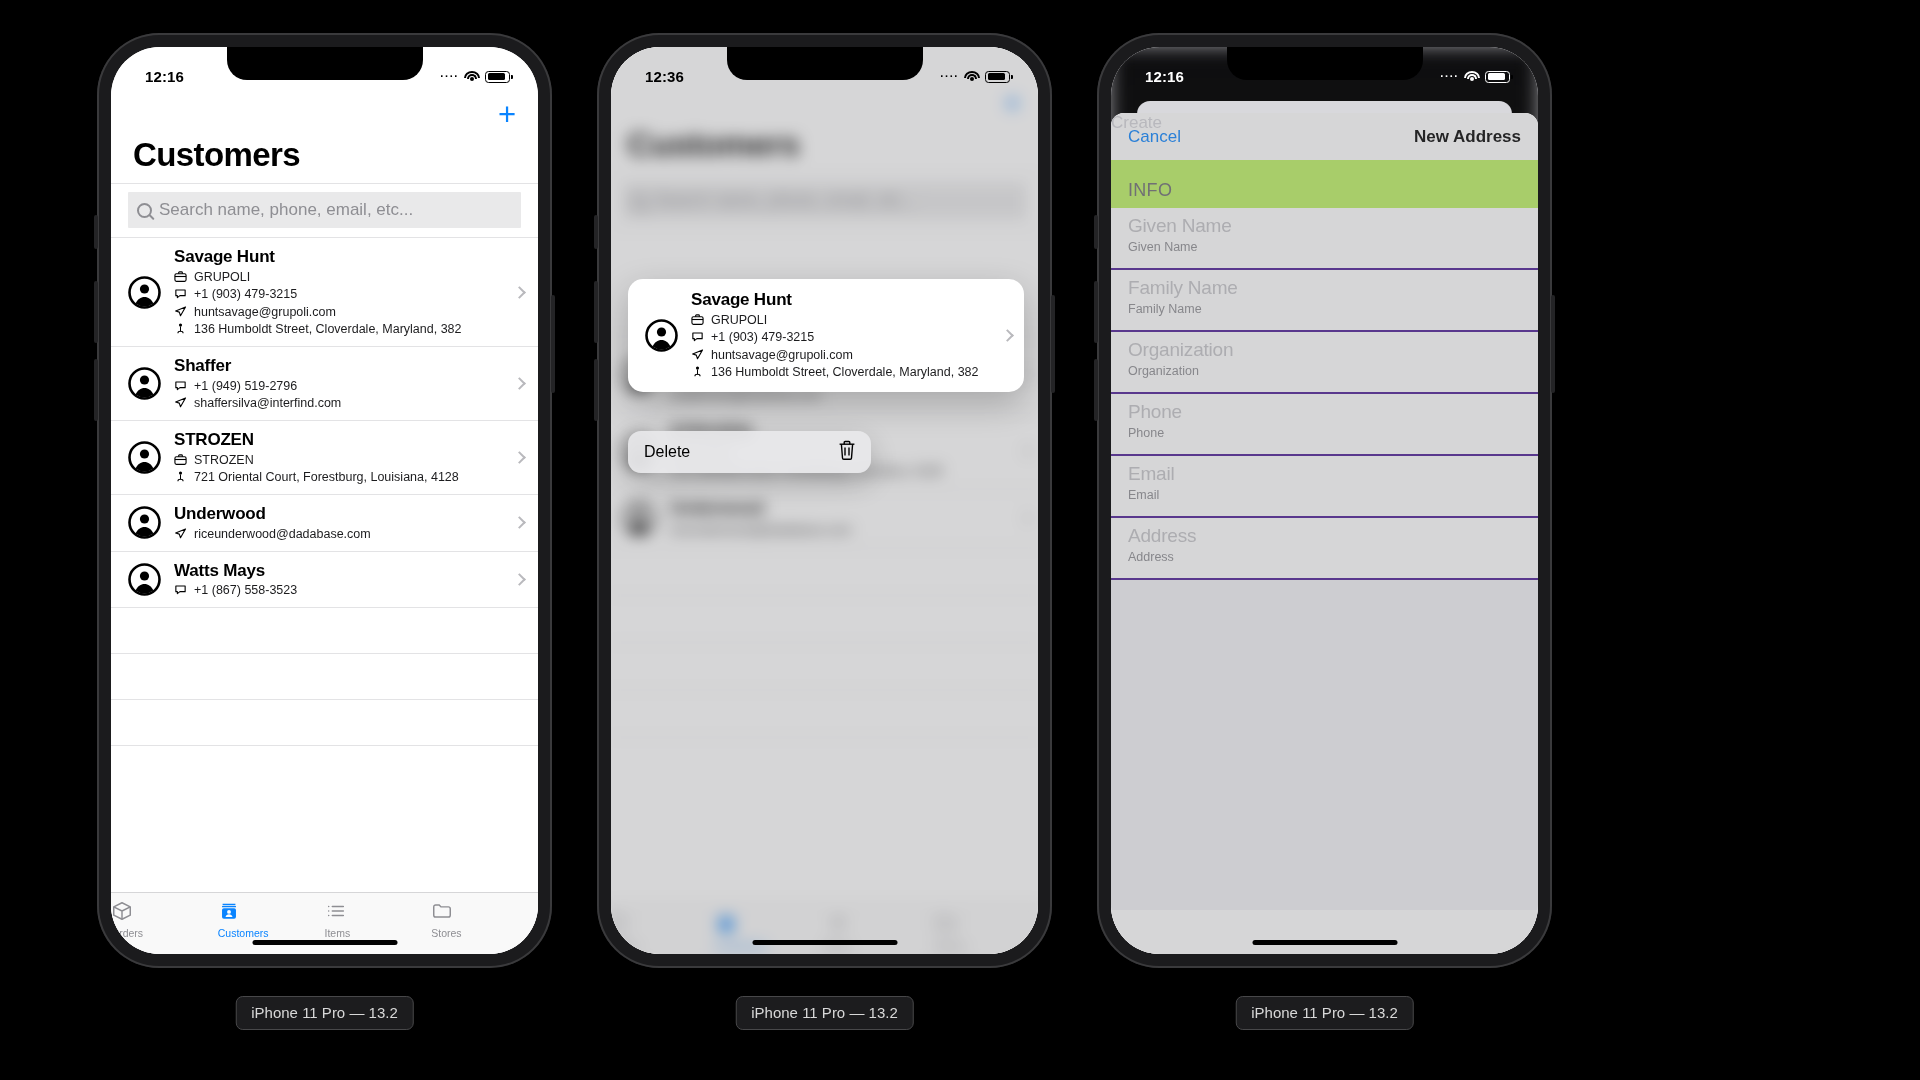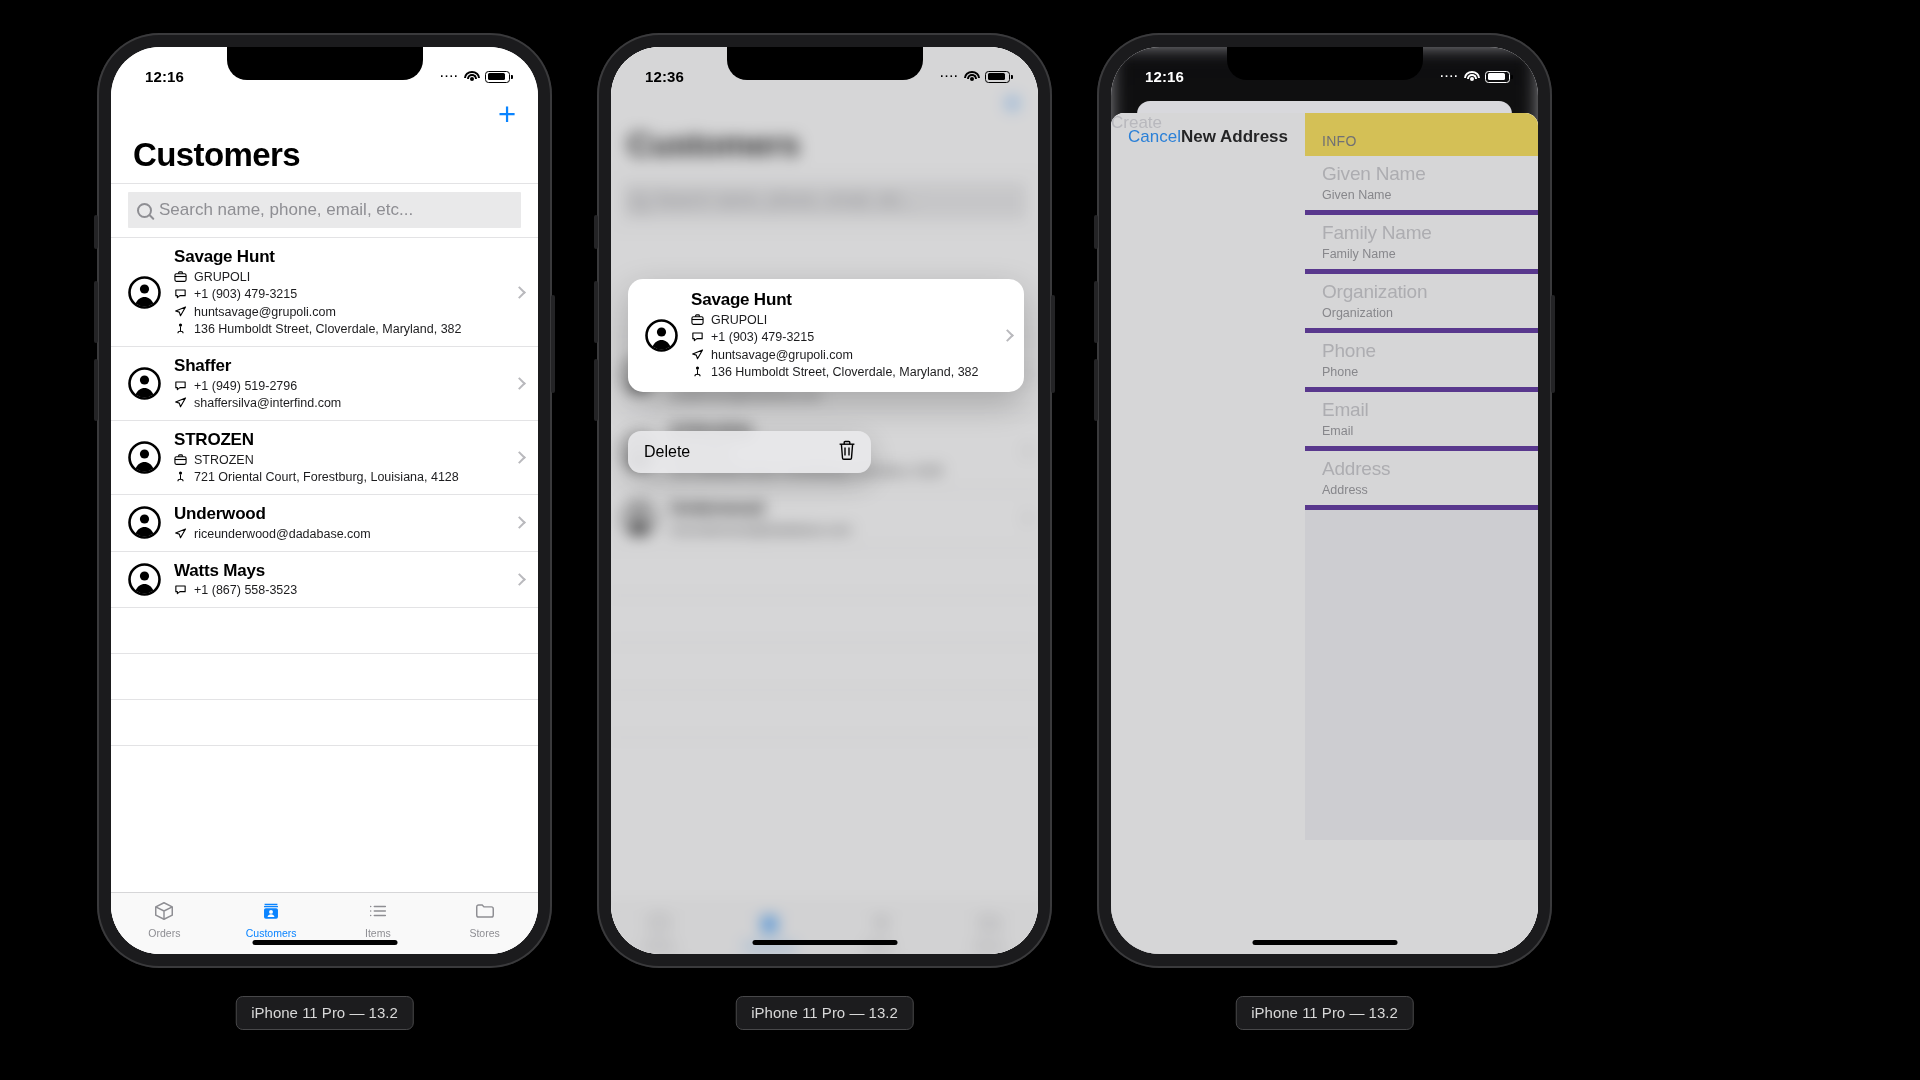"Cancel" .sheet { flex-direction: row -> column }
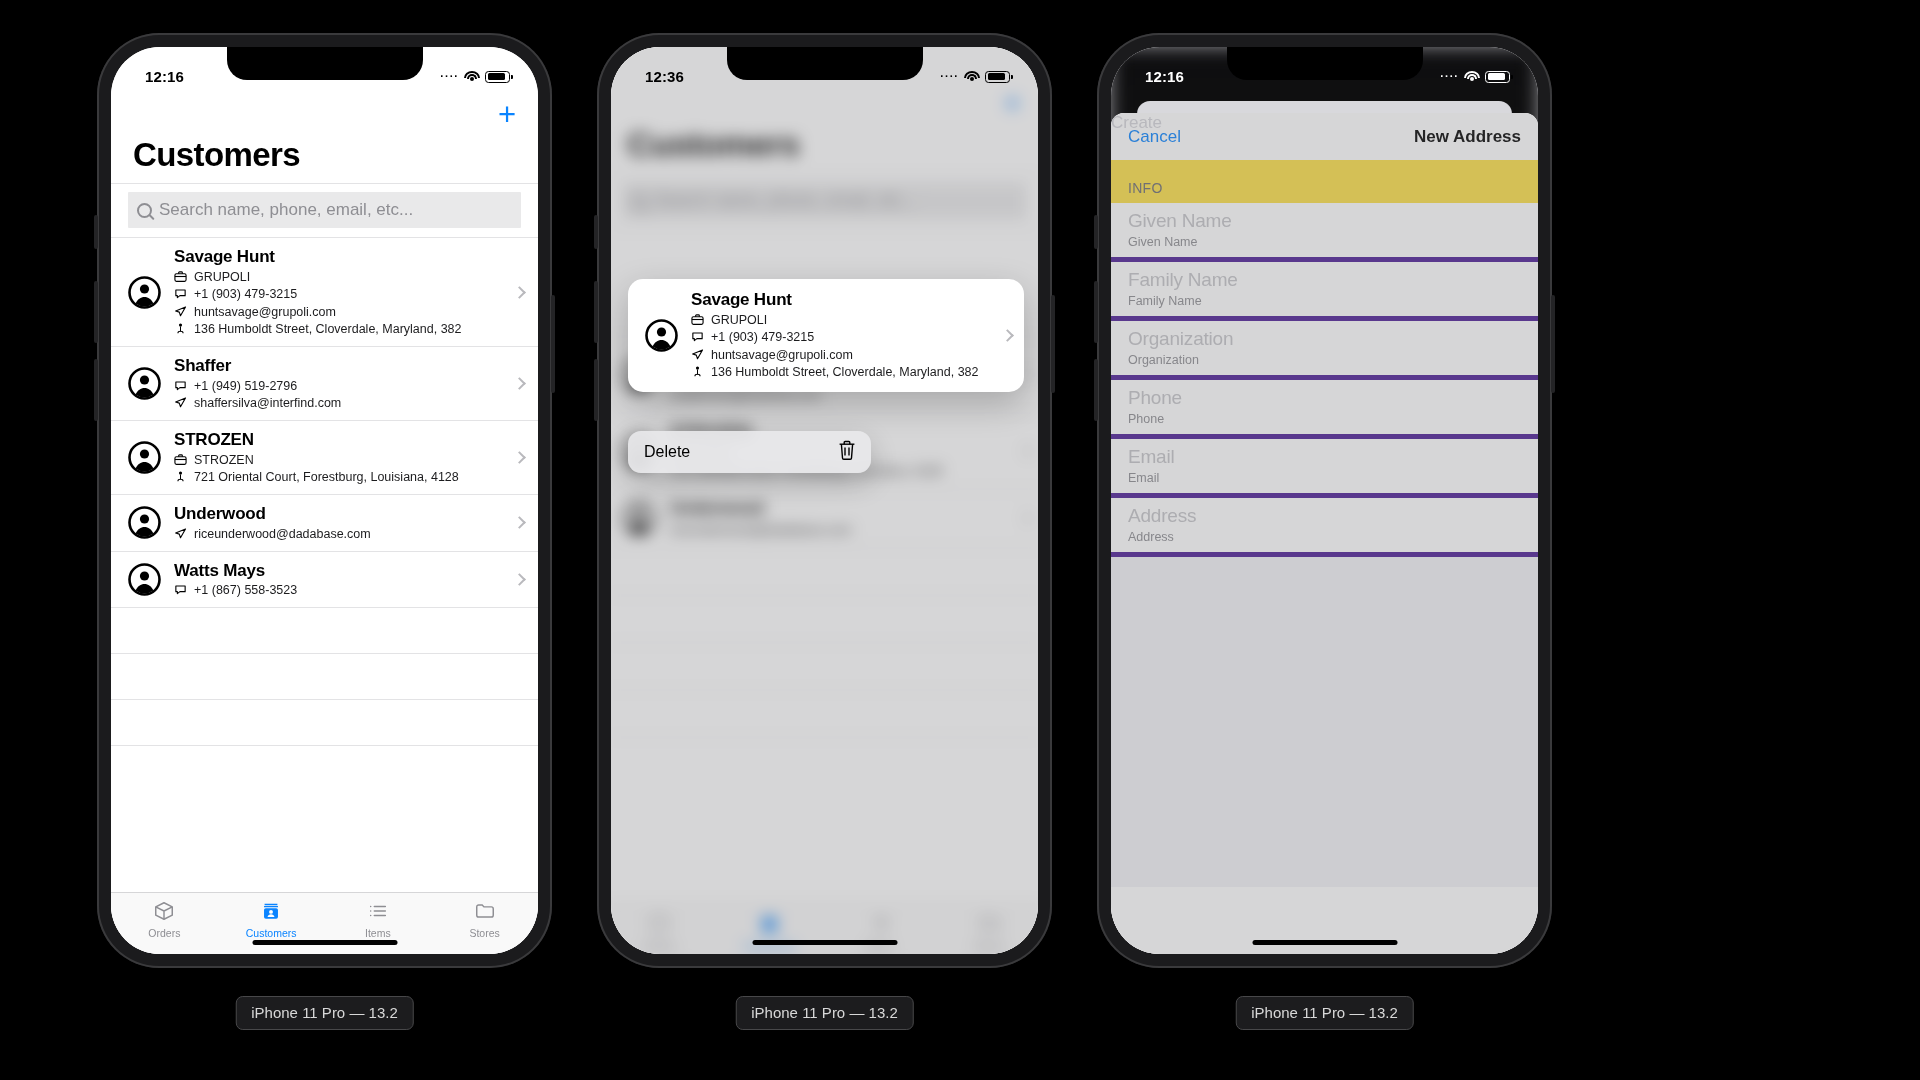"INFO" .sec-head { background: #fde047 -> #bef264; font-size: 14px -> 18px }
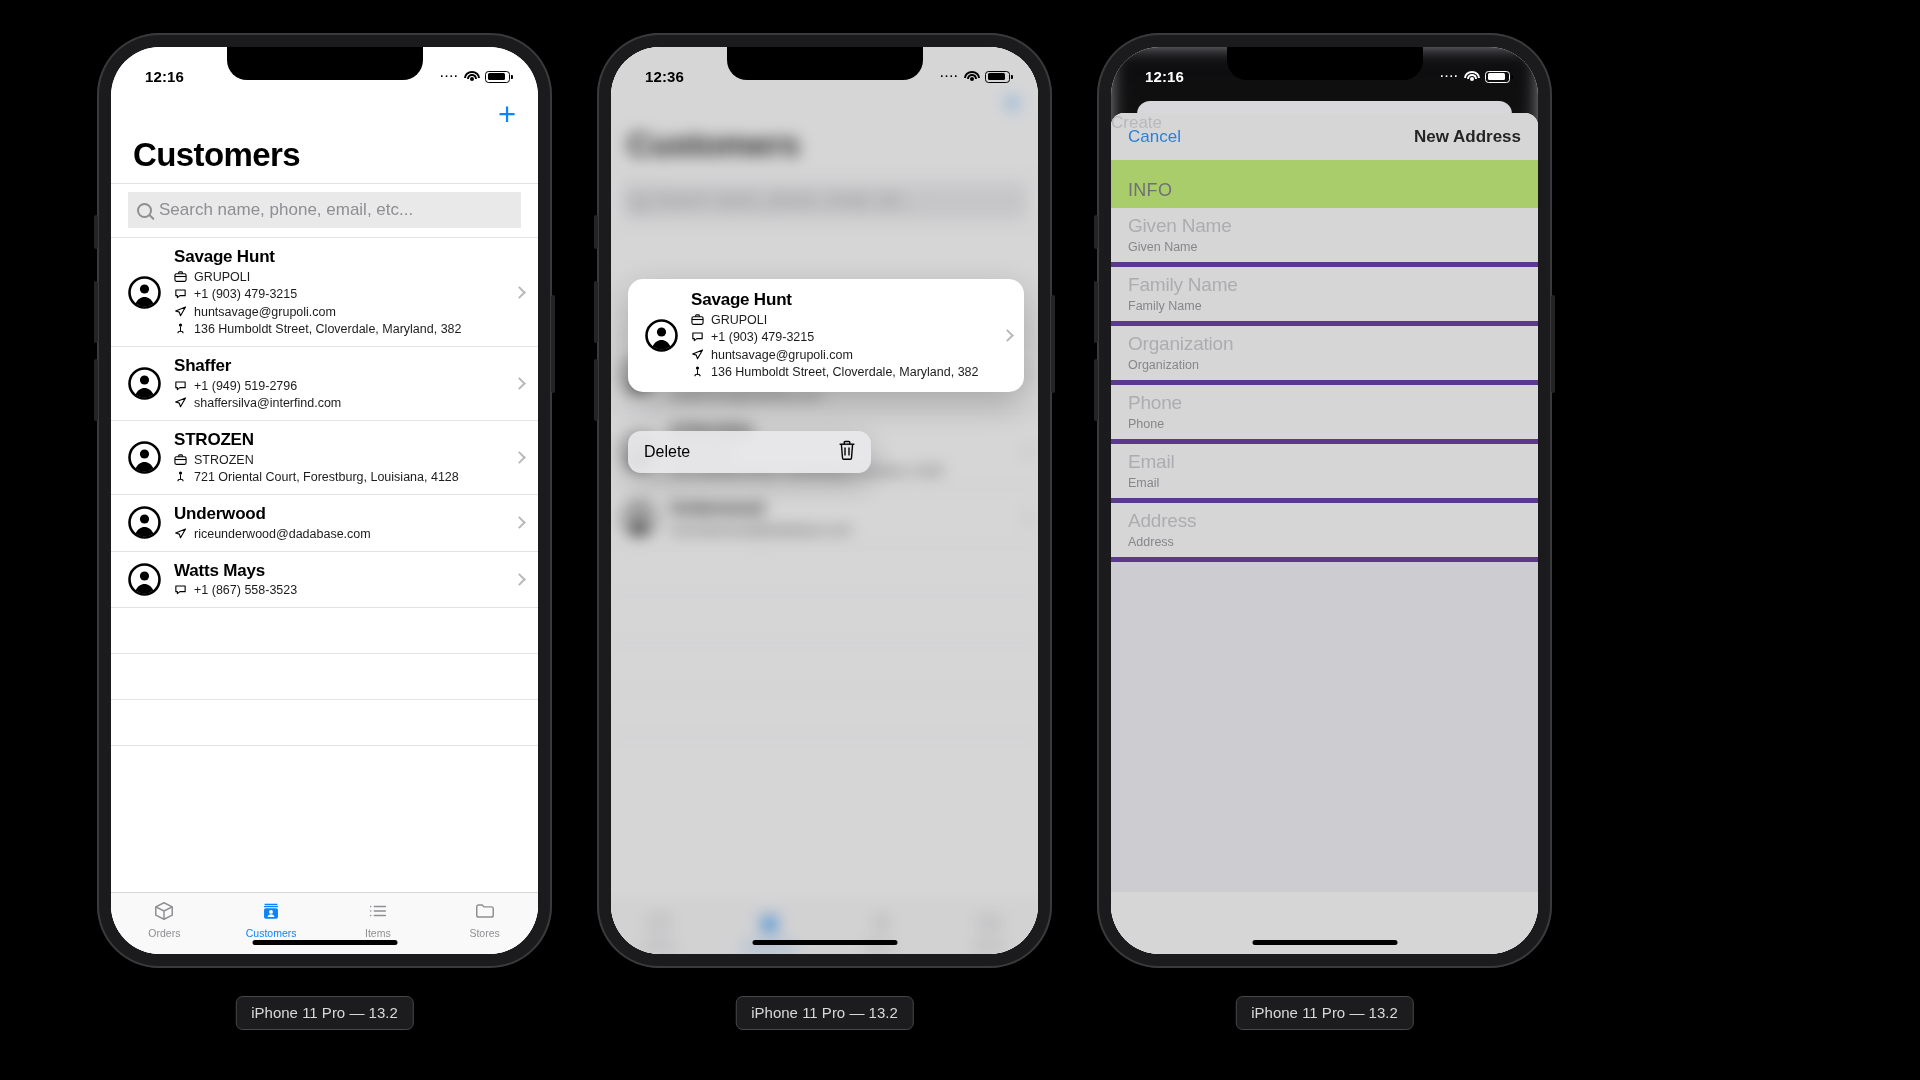"Given Name" .field { border-bottom: 5px solid #4c1d95 -> 2px solid #4c1d95; padding: 7px 17px 8px -> 7px 17px 14px }
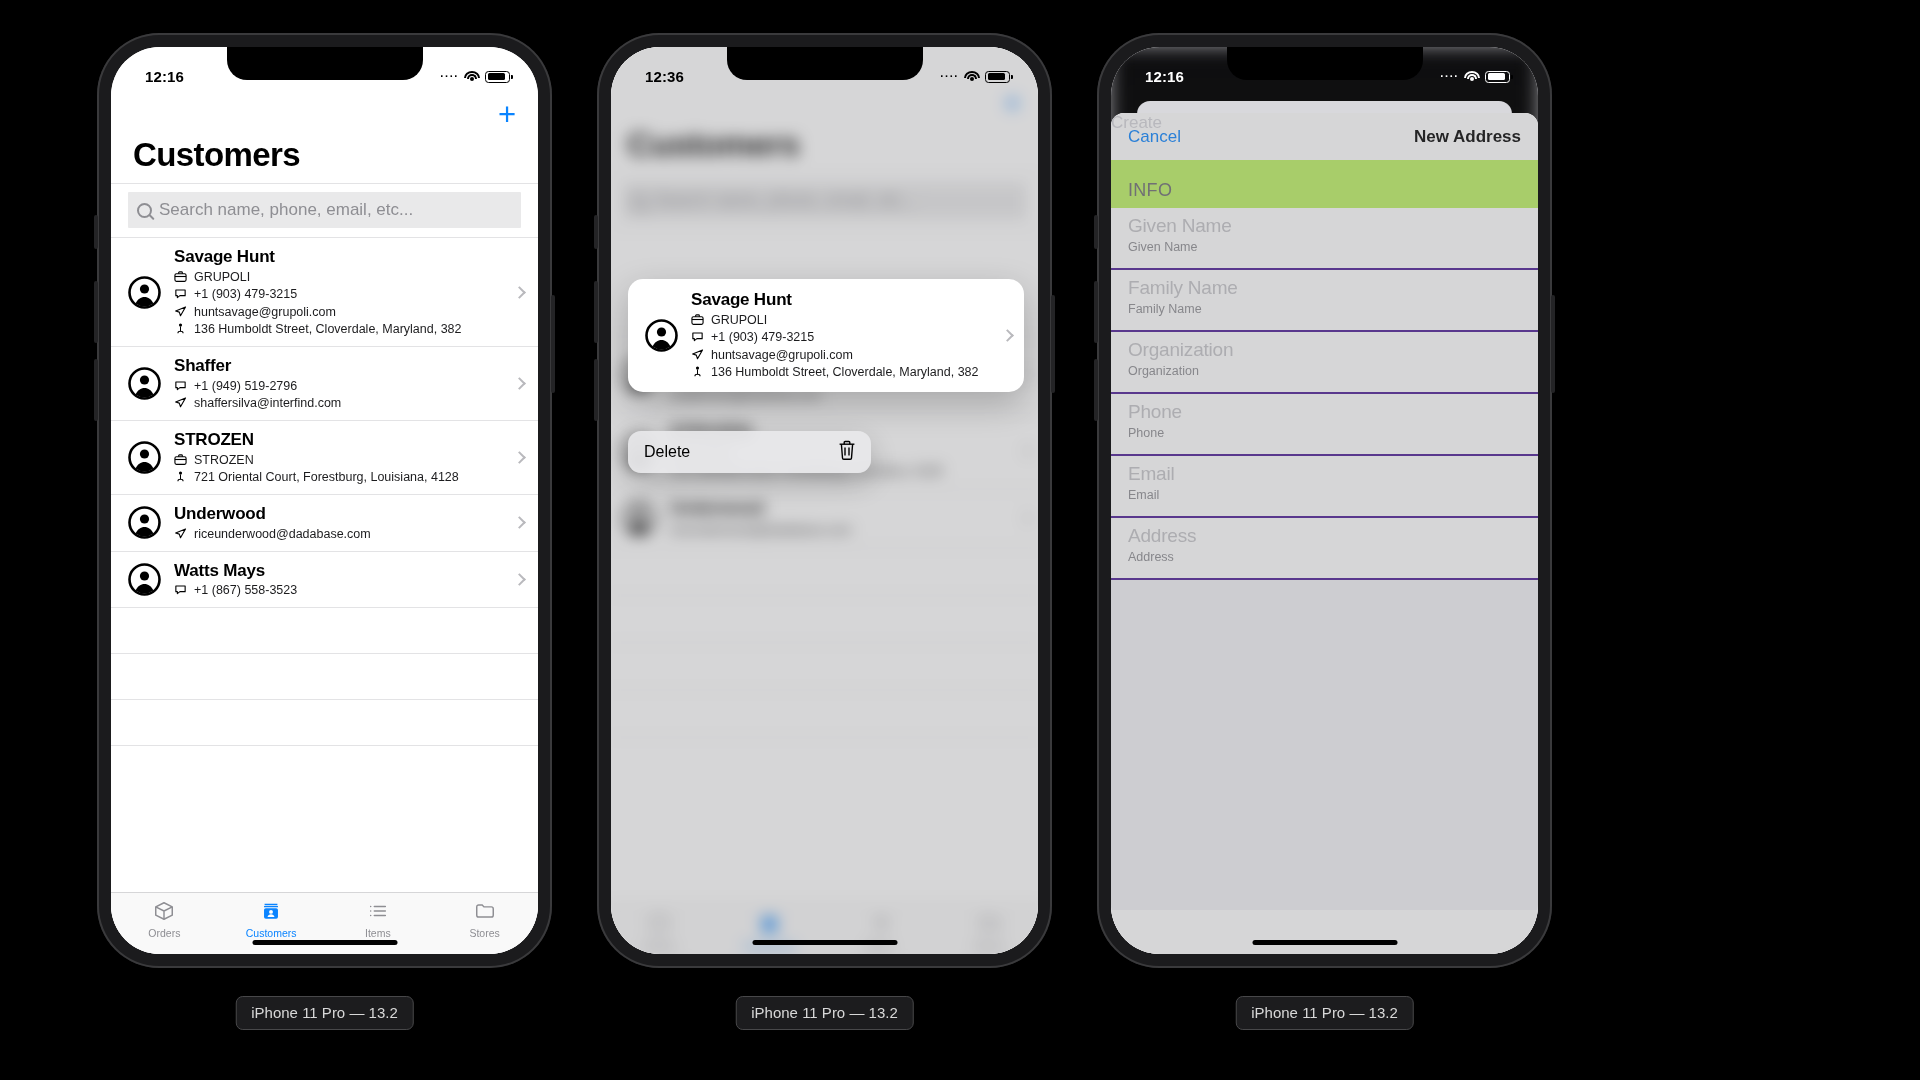"Orders" .tab { align-items: center -> flex-start }
